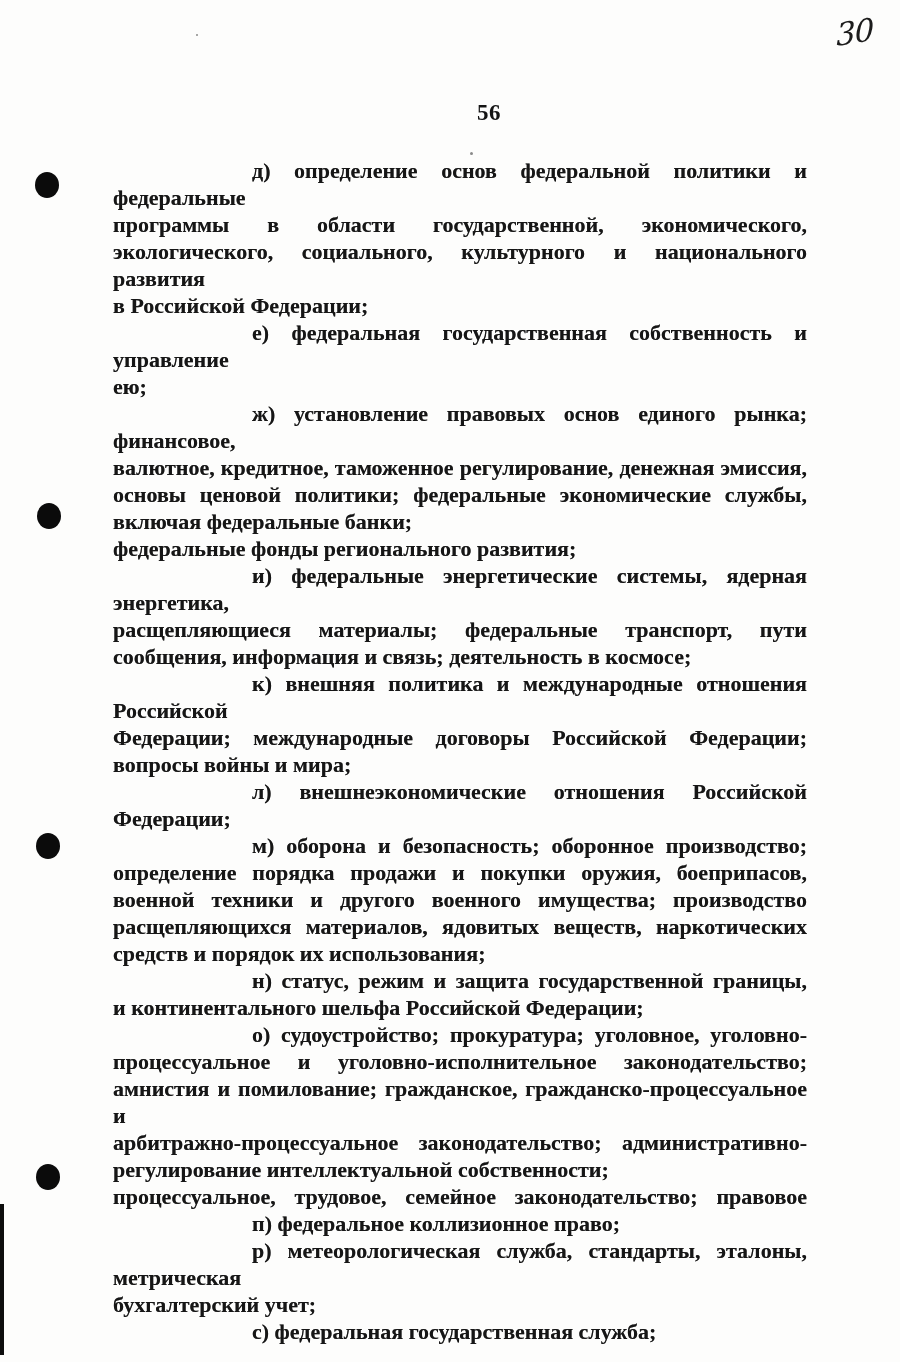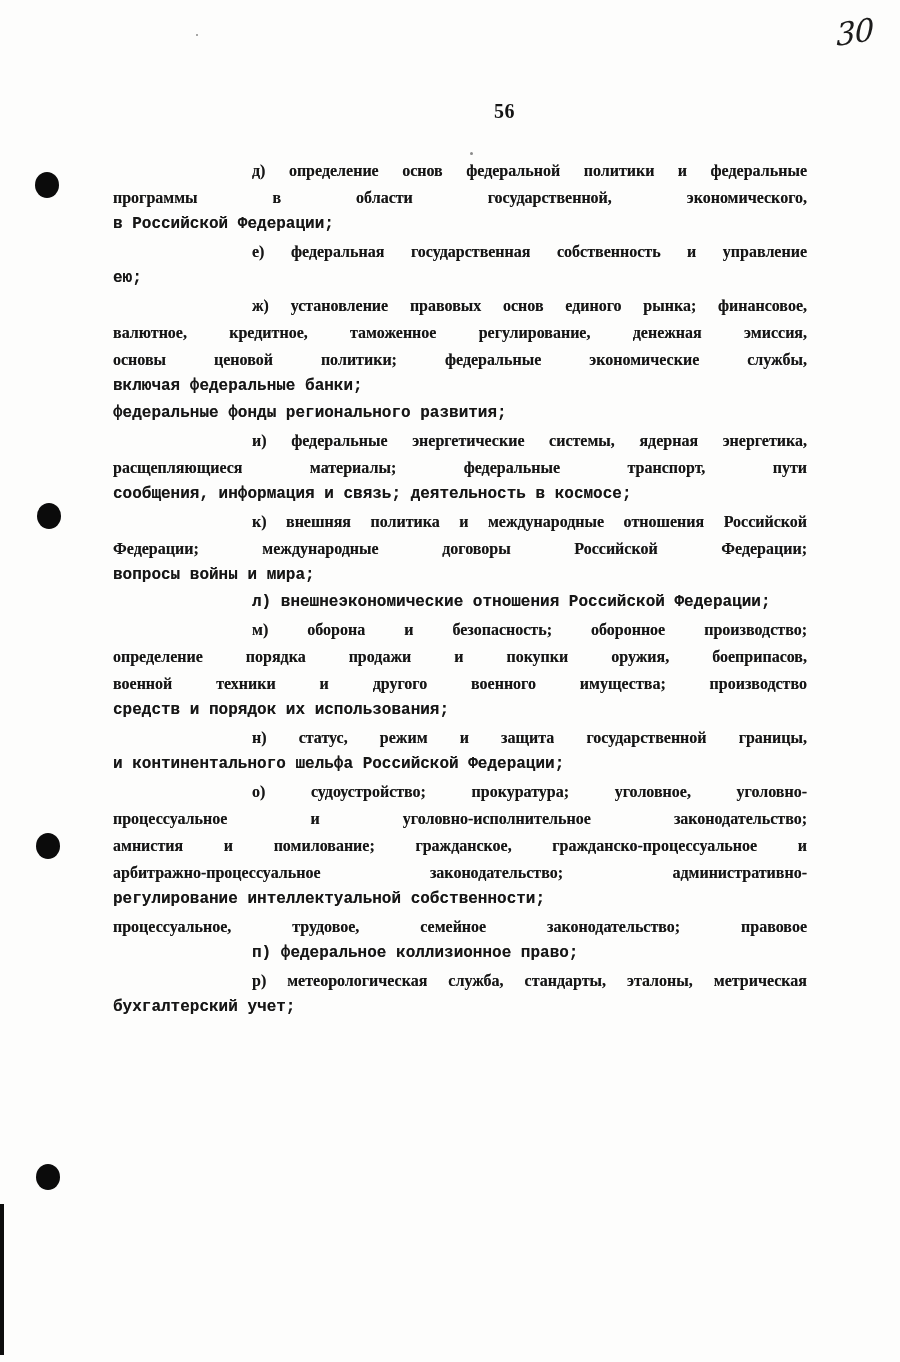"56" .pagenum { font-size: 20px -> 23px; left: 494px -> 477px }
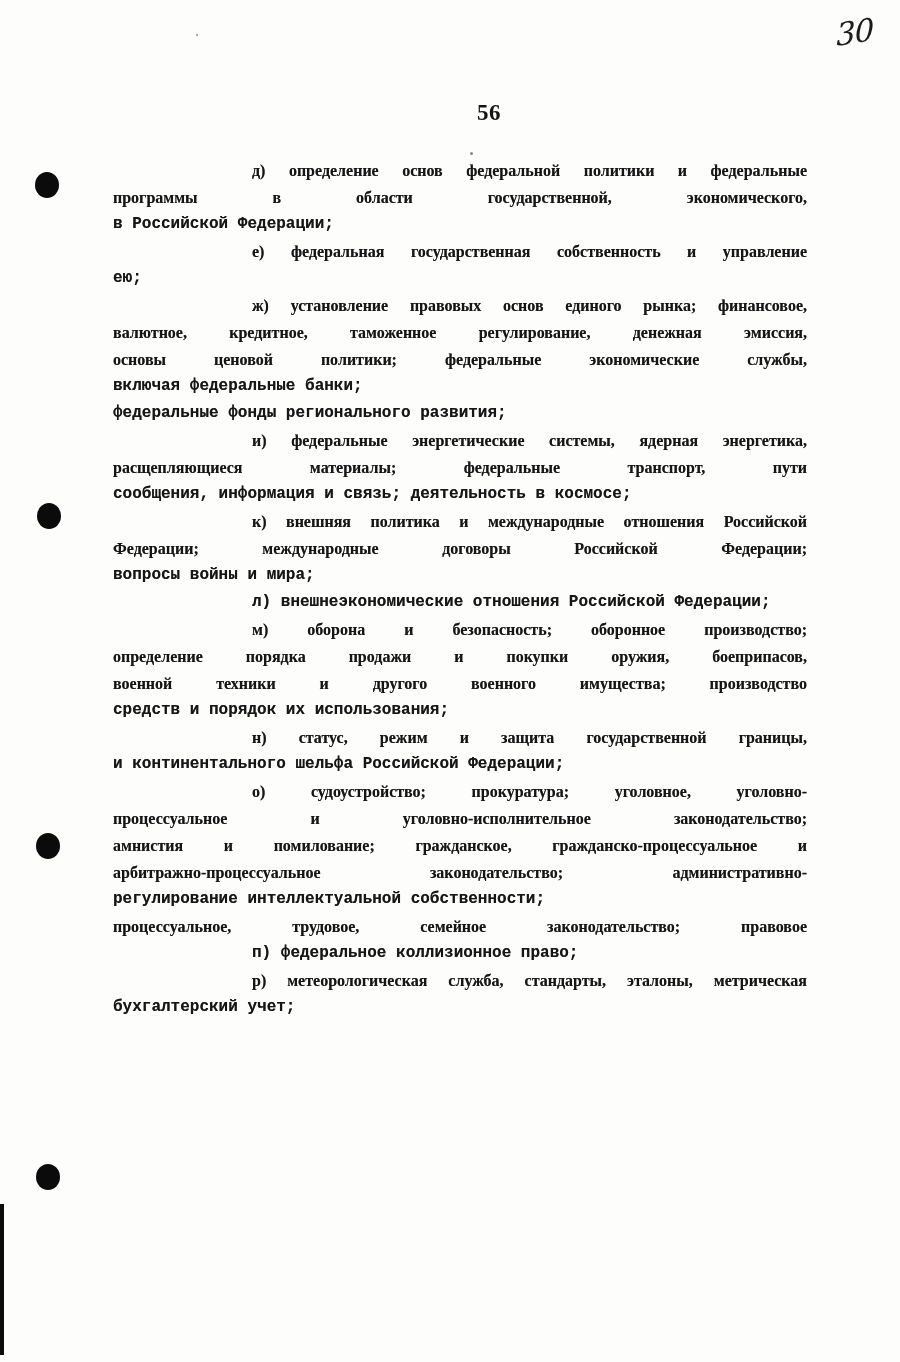"д) определение основ федеральной" .textblock { font-size: 16px -> 22px }
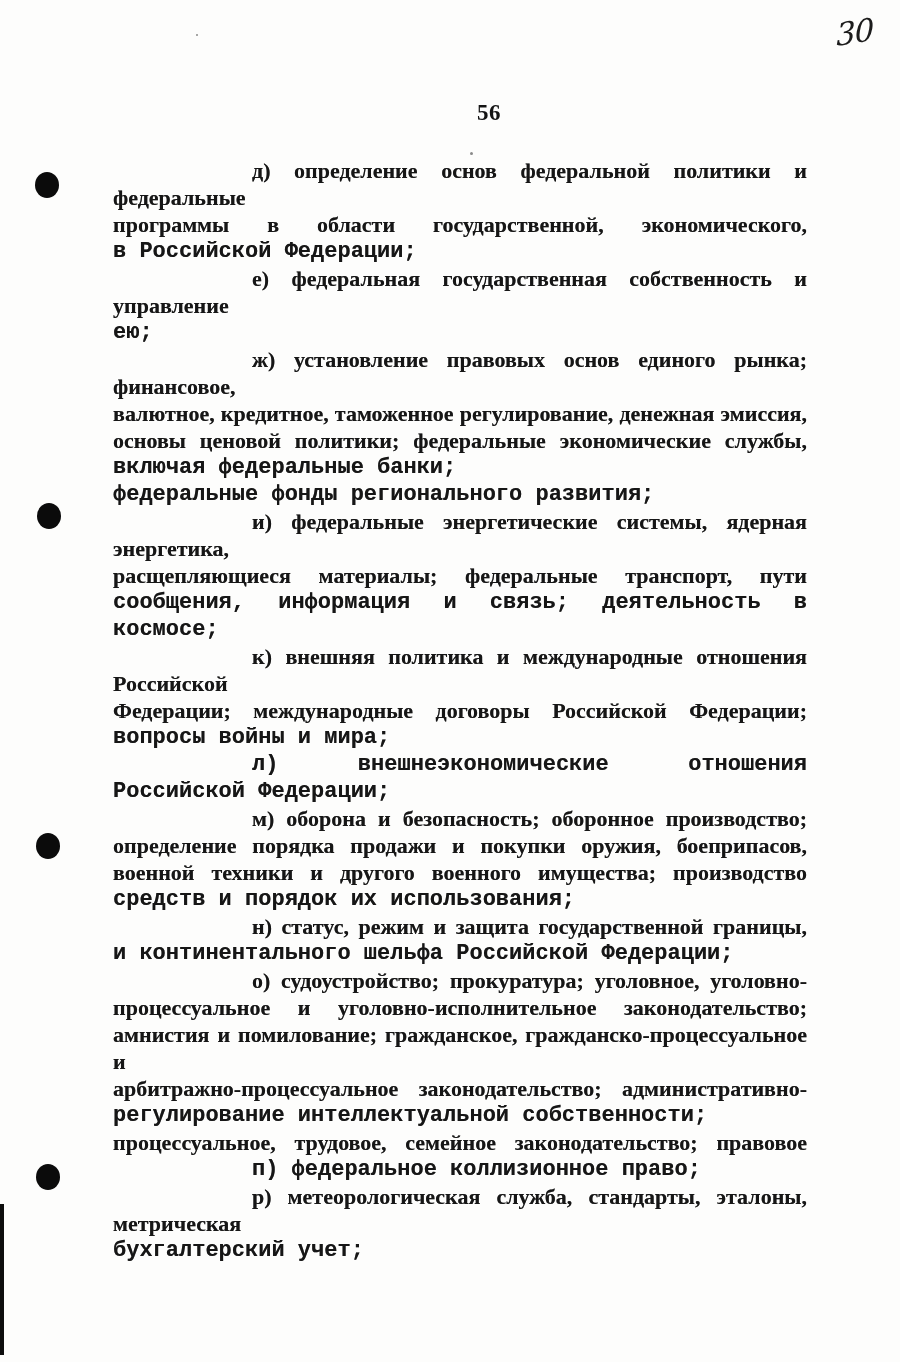"экологического, социального, культурного" div.line { html: none -> <div>экологического, социального, культурного и национального развития</div> }
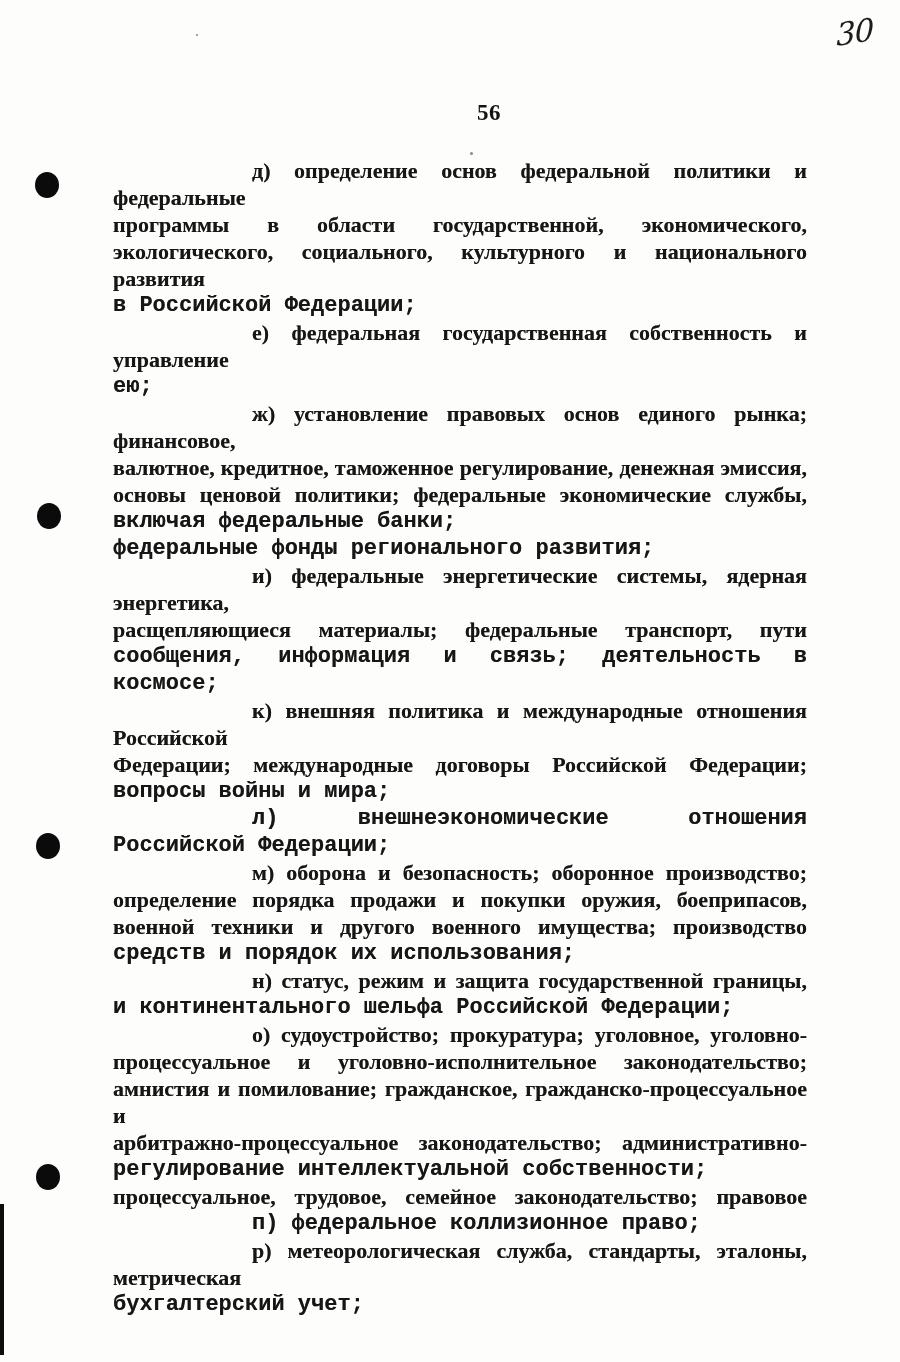"в Российской Федерации;" .line.last { font-family: Liberation Mono, monospace -> none }
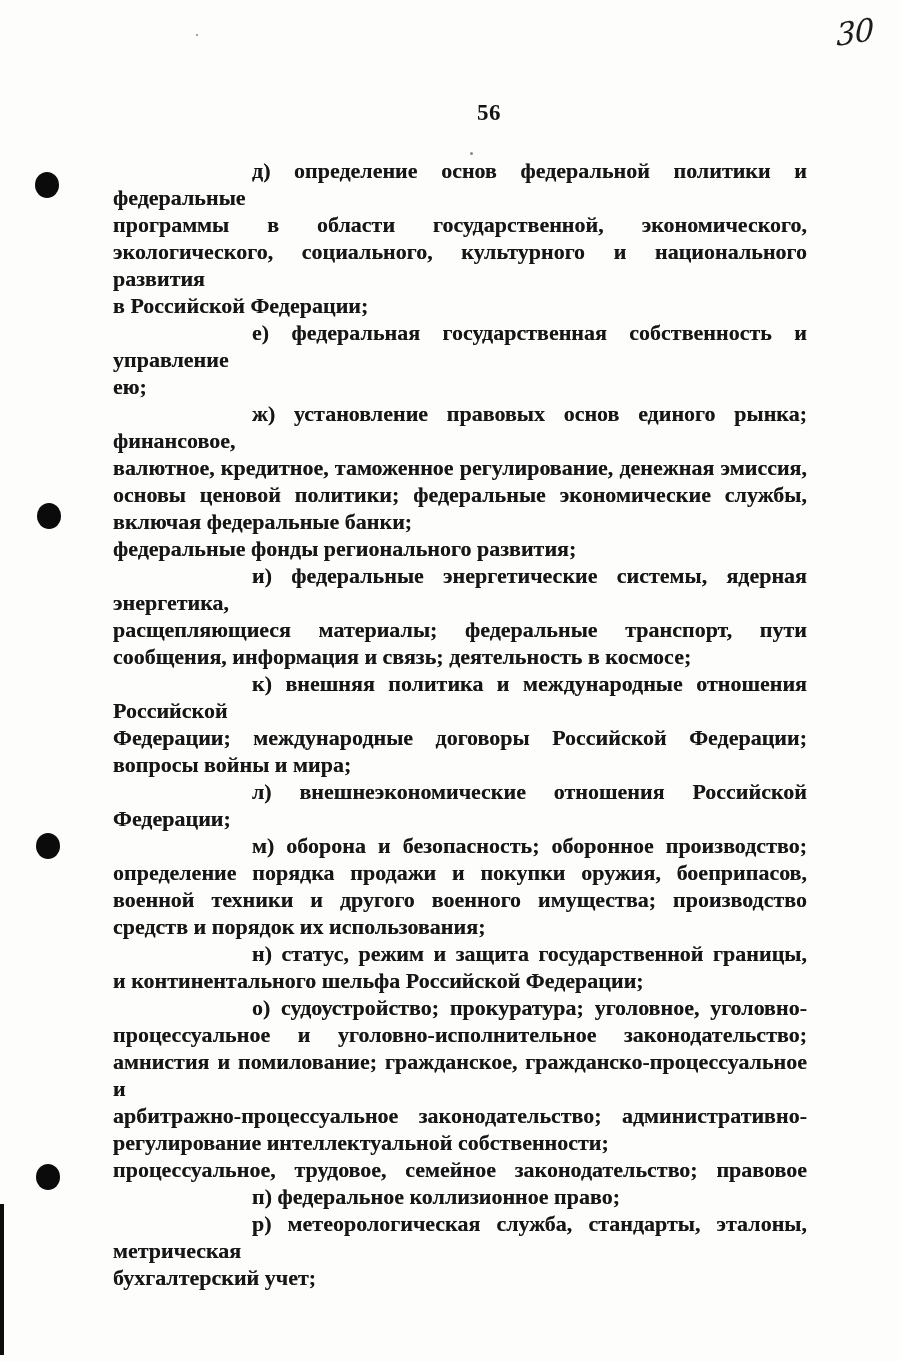"расщепляющихся материалов, ядовитых" div.line { html: none -> <div>расщепляющихся материалов, ядовитых веществ, наркотических</div> }
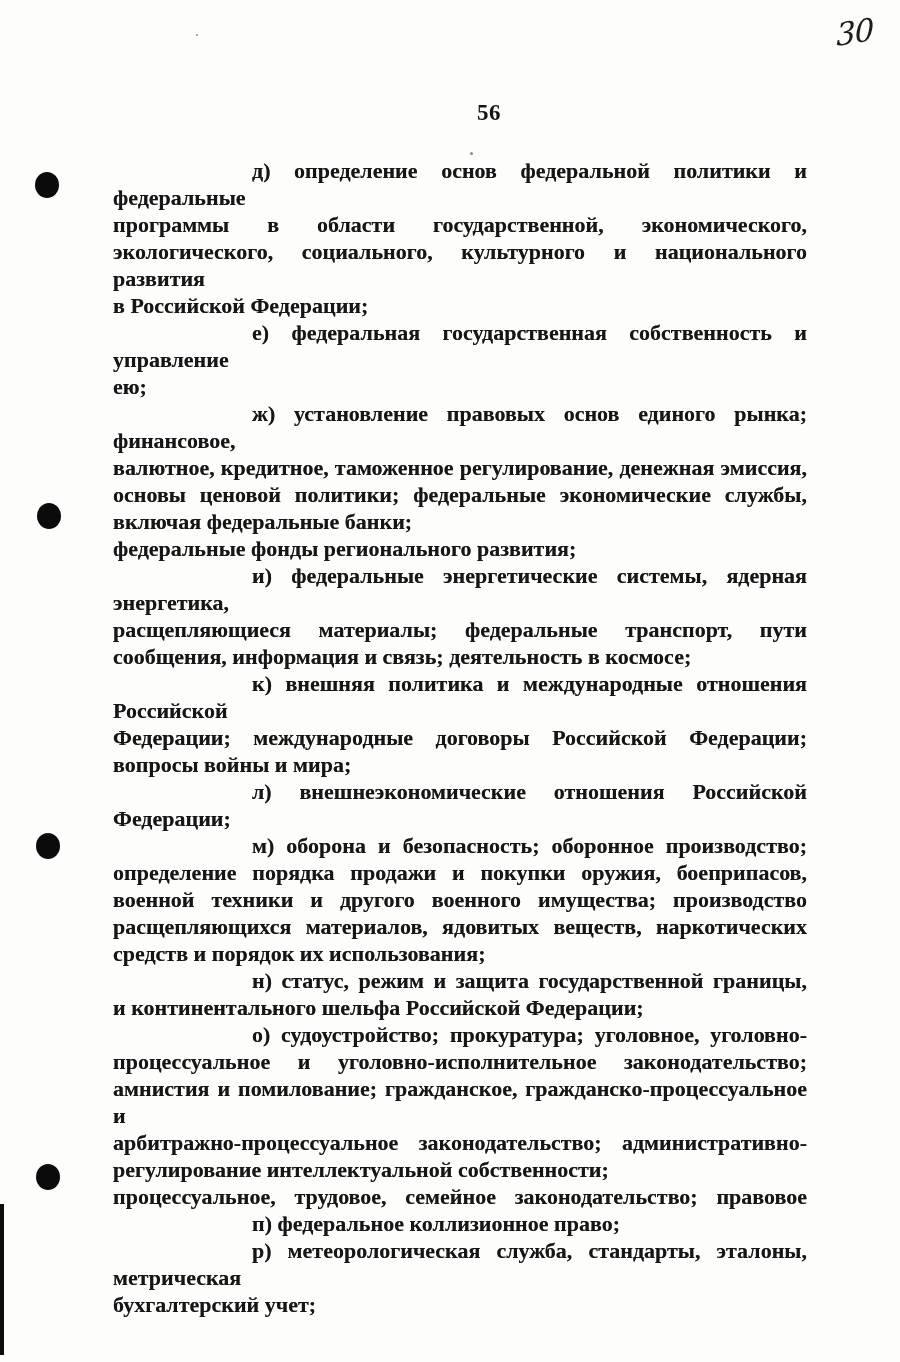"с) федеральная государственная служба;" div.line { html: none -> <div>с) федеральная государственная служба;</div> }
